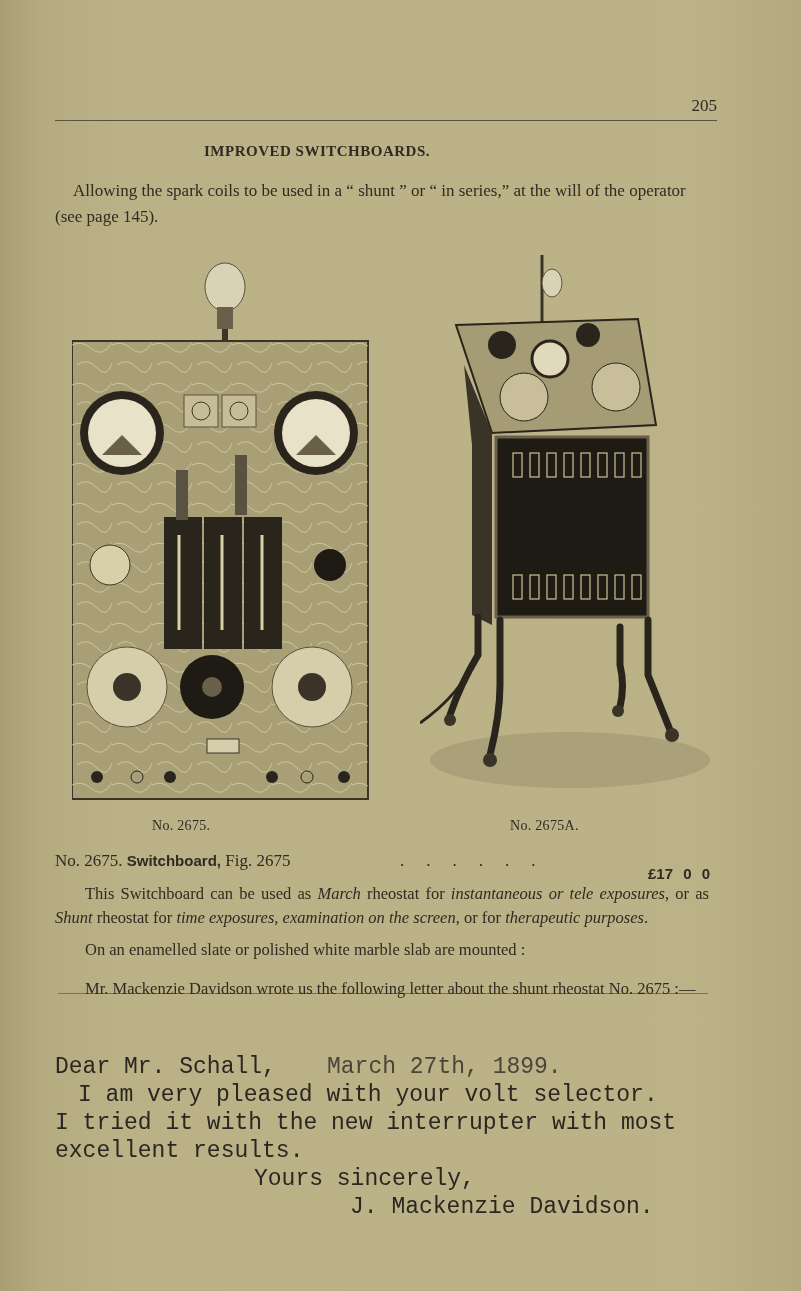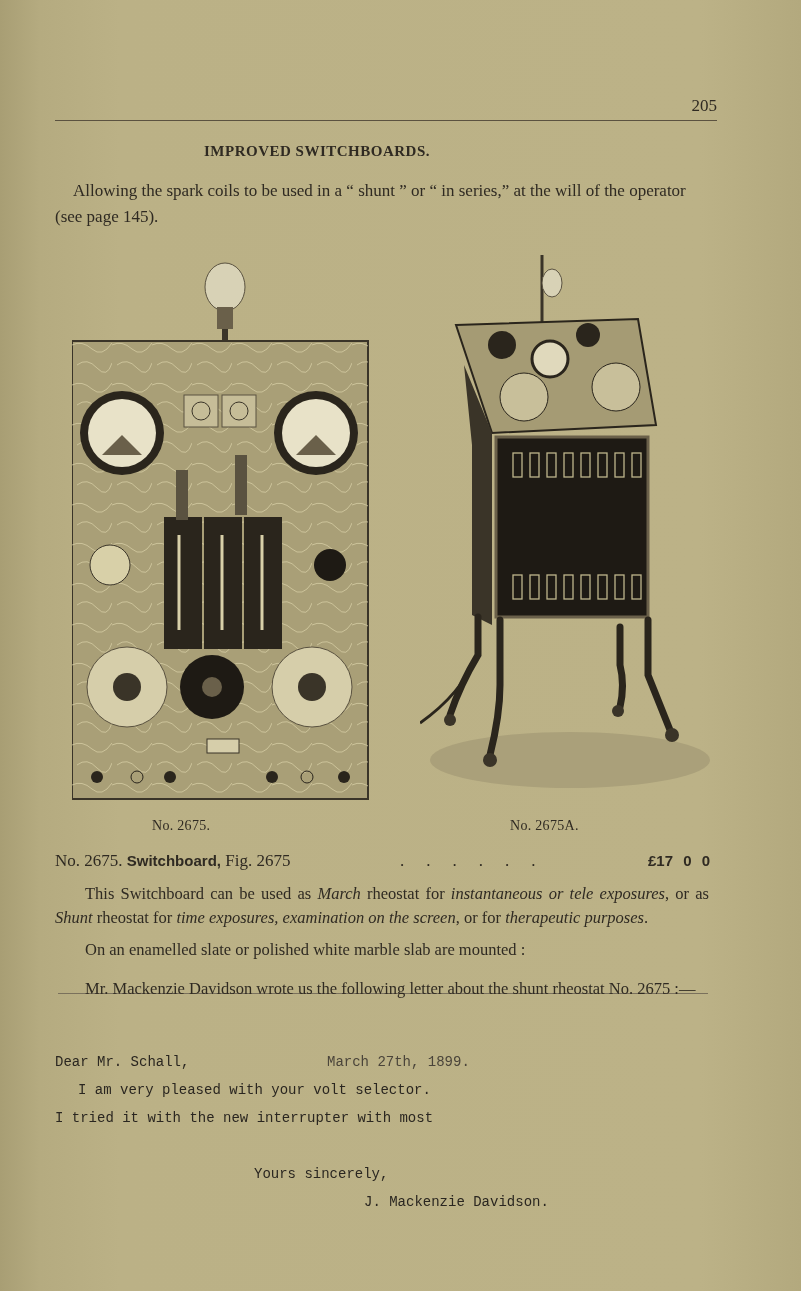"£17 0 0" .item-line .price { margin-top: none -> 13px }
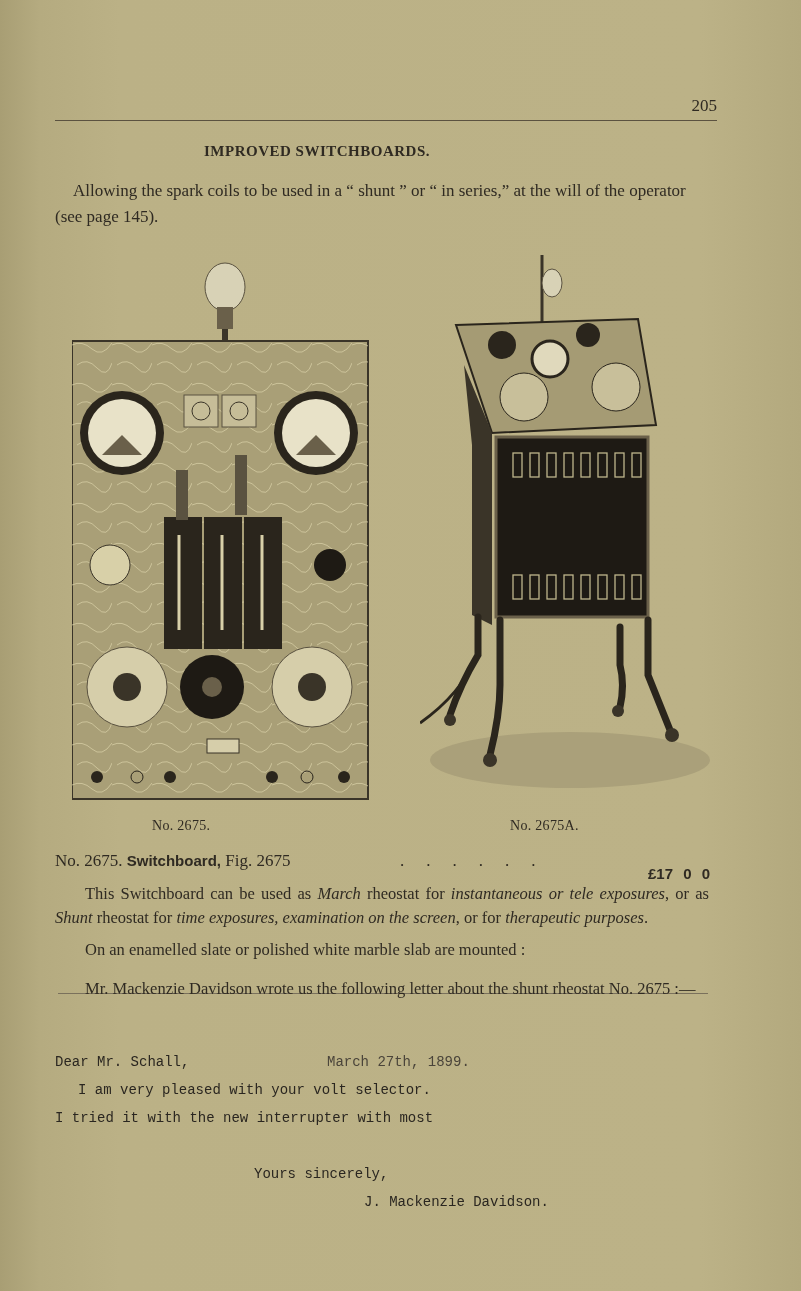"Dear Mr. Schall," .typed { font-size: 14px -> 23px }
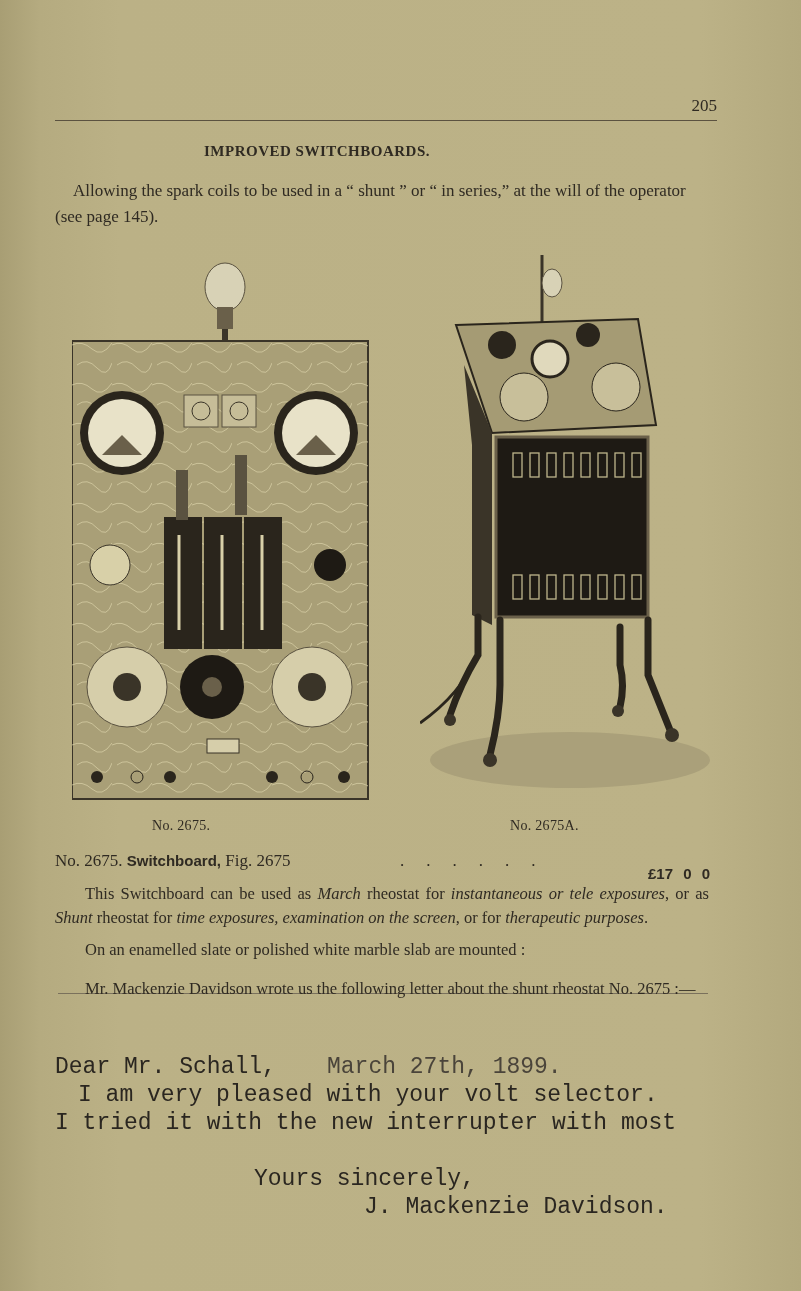"excellent results." div.typed { html: none -> <div>excellent results.</div> }
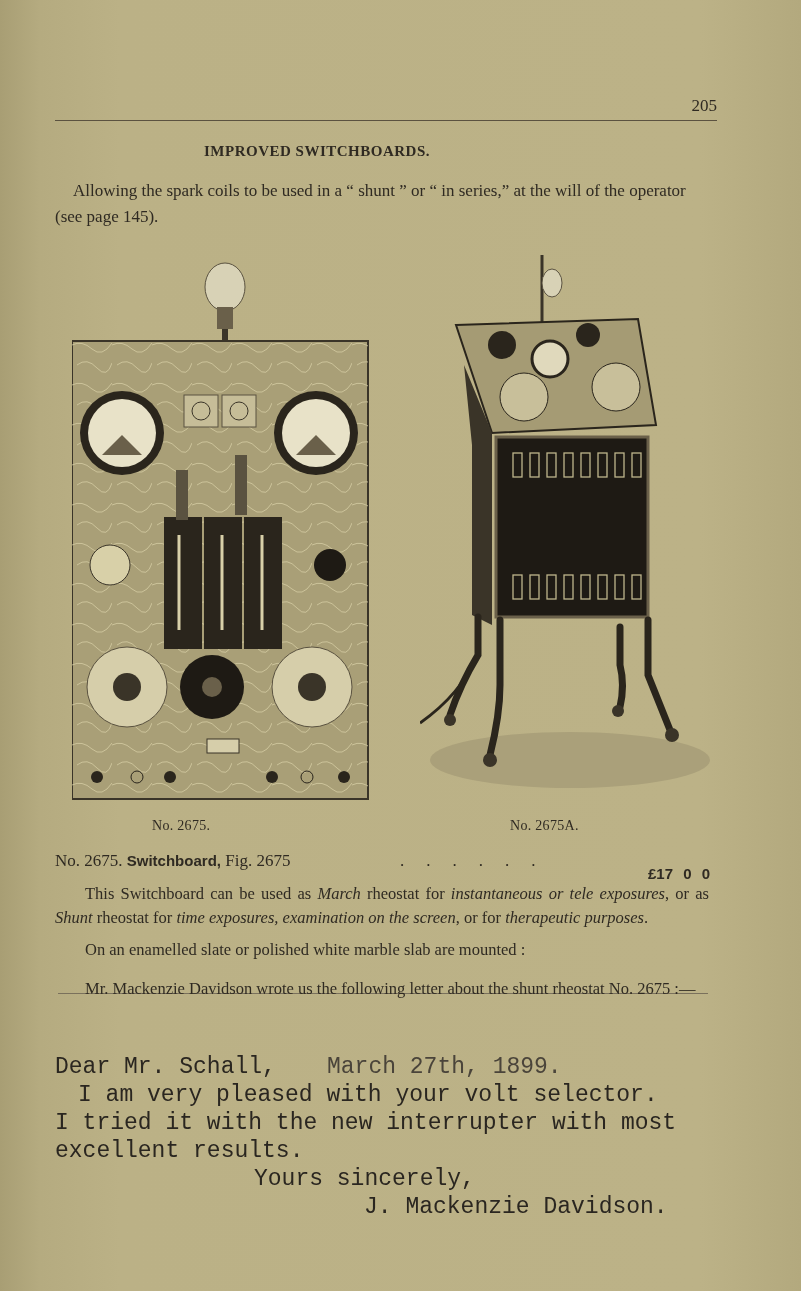"J. Mackenzie Davidson." .t6 { left: 364px -> 350px }
